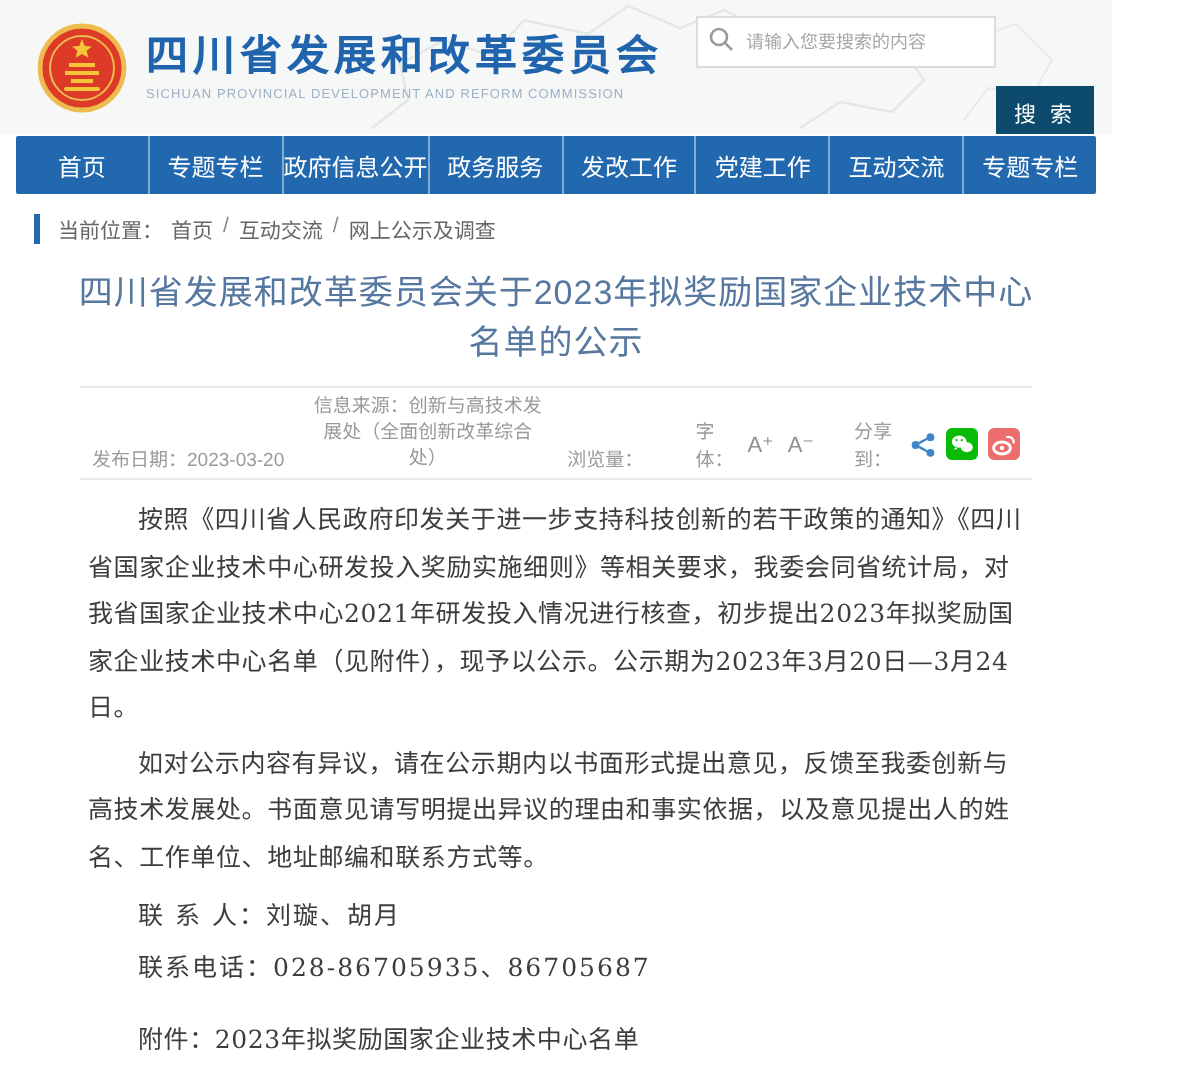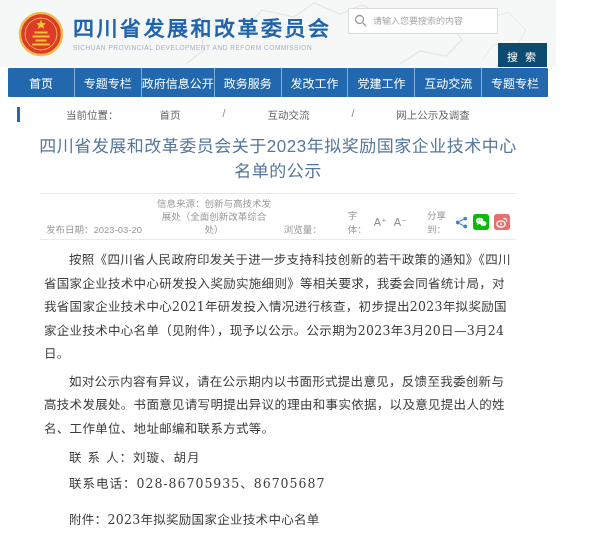"当前位置：" .breadcrumb { gap: 37px -> none }
